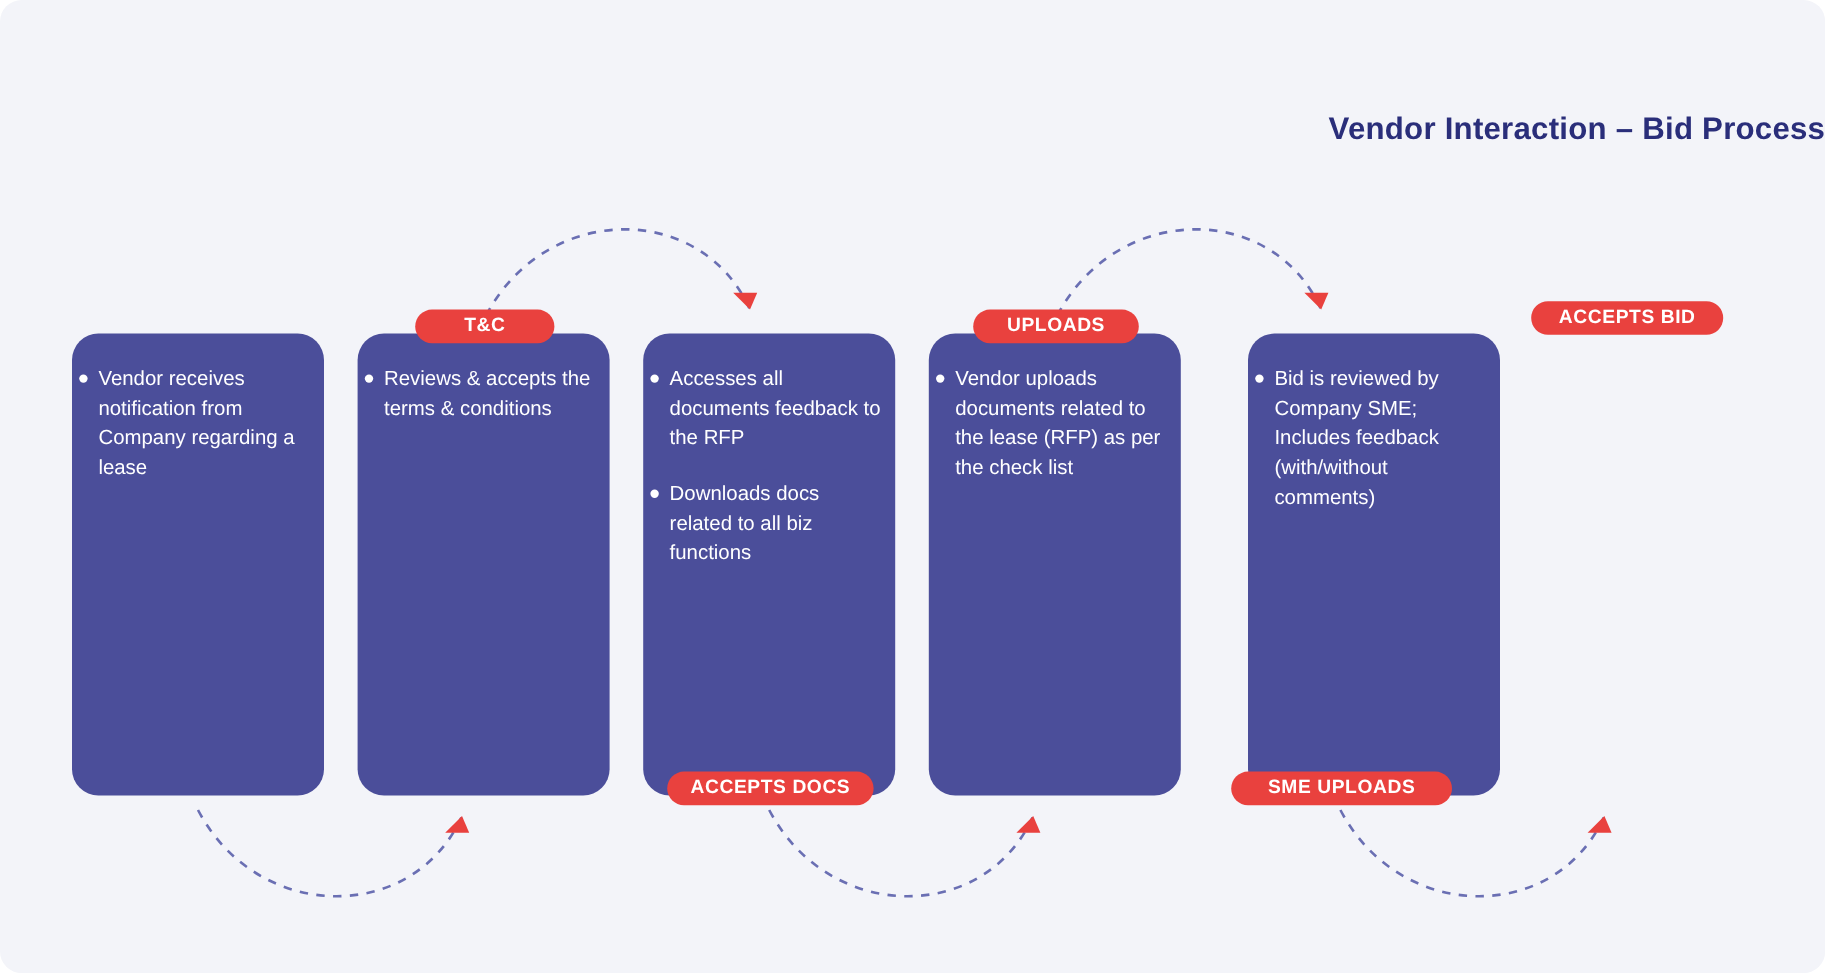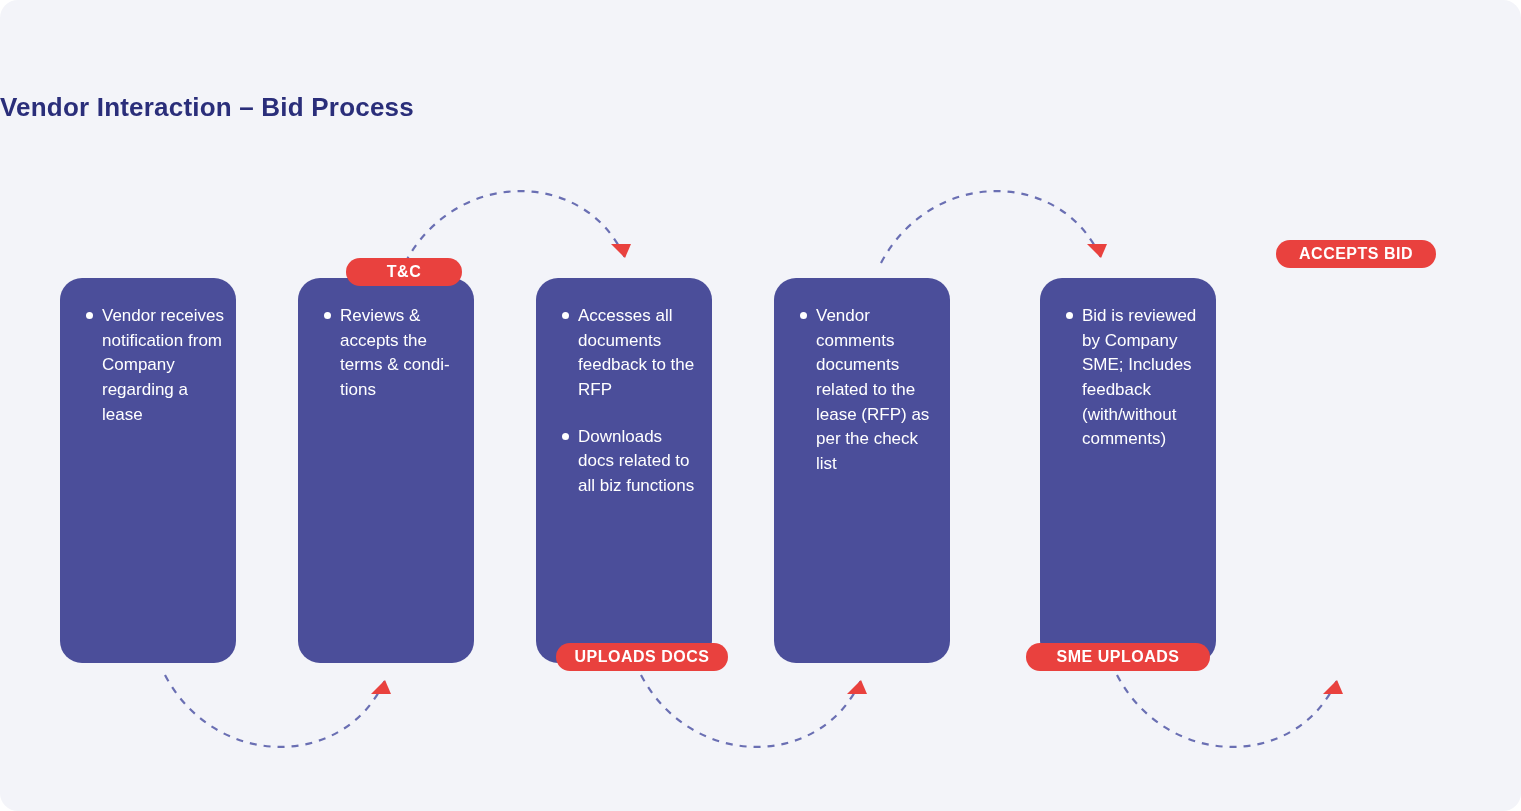"Vendor Interaction – Bid Process" .title { text-align: left -> right }
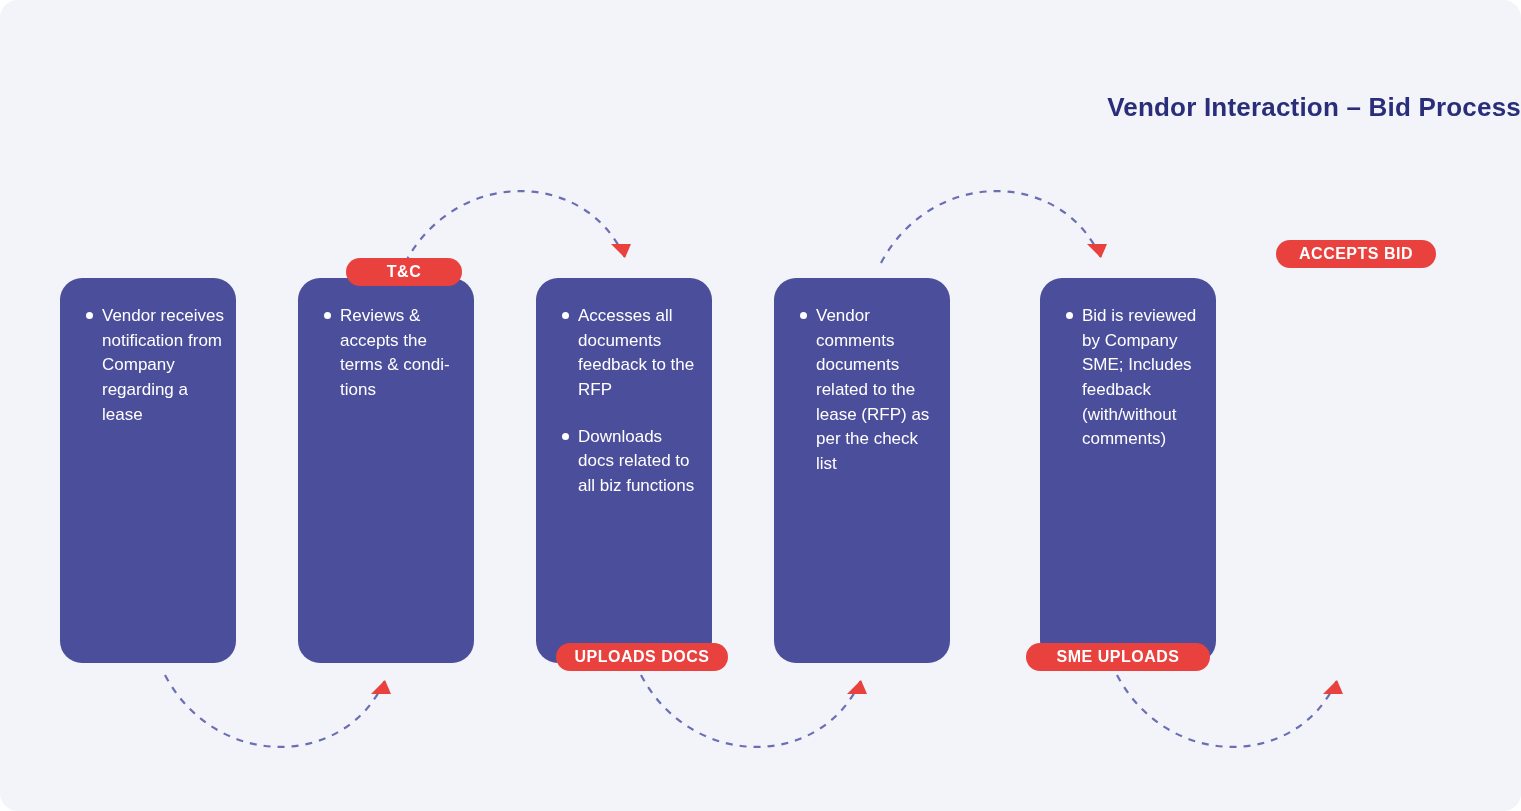"UPLOADS" div.pill { html: none -> <div>UPLOADS</div> }
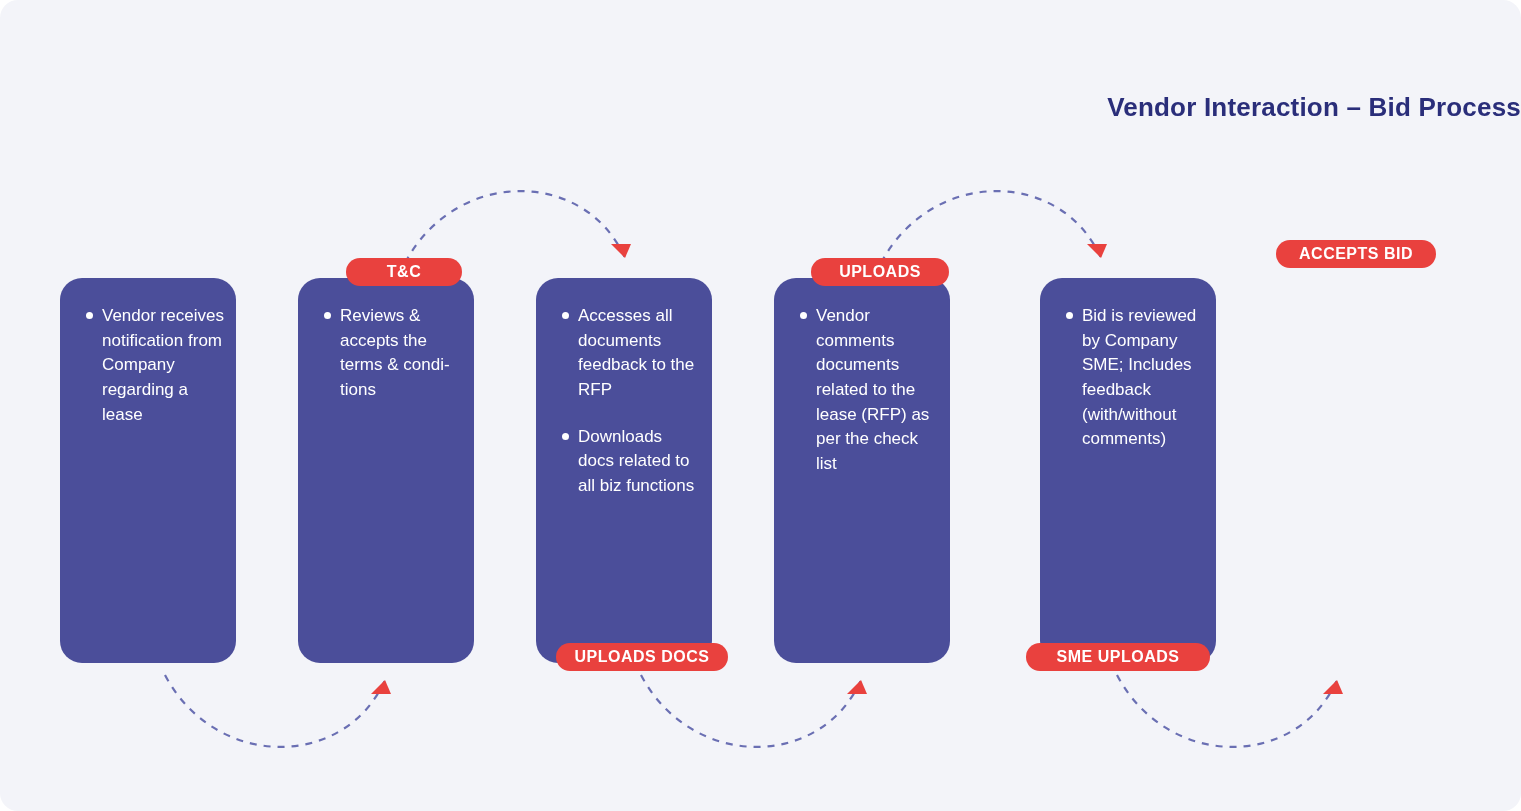"ACCEPTS BID" div.pill { top: 240px -> 251px }
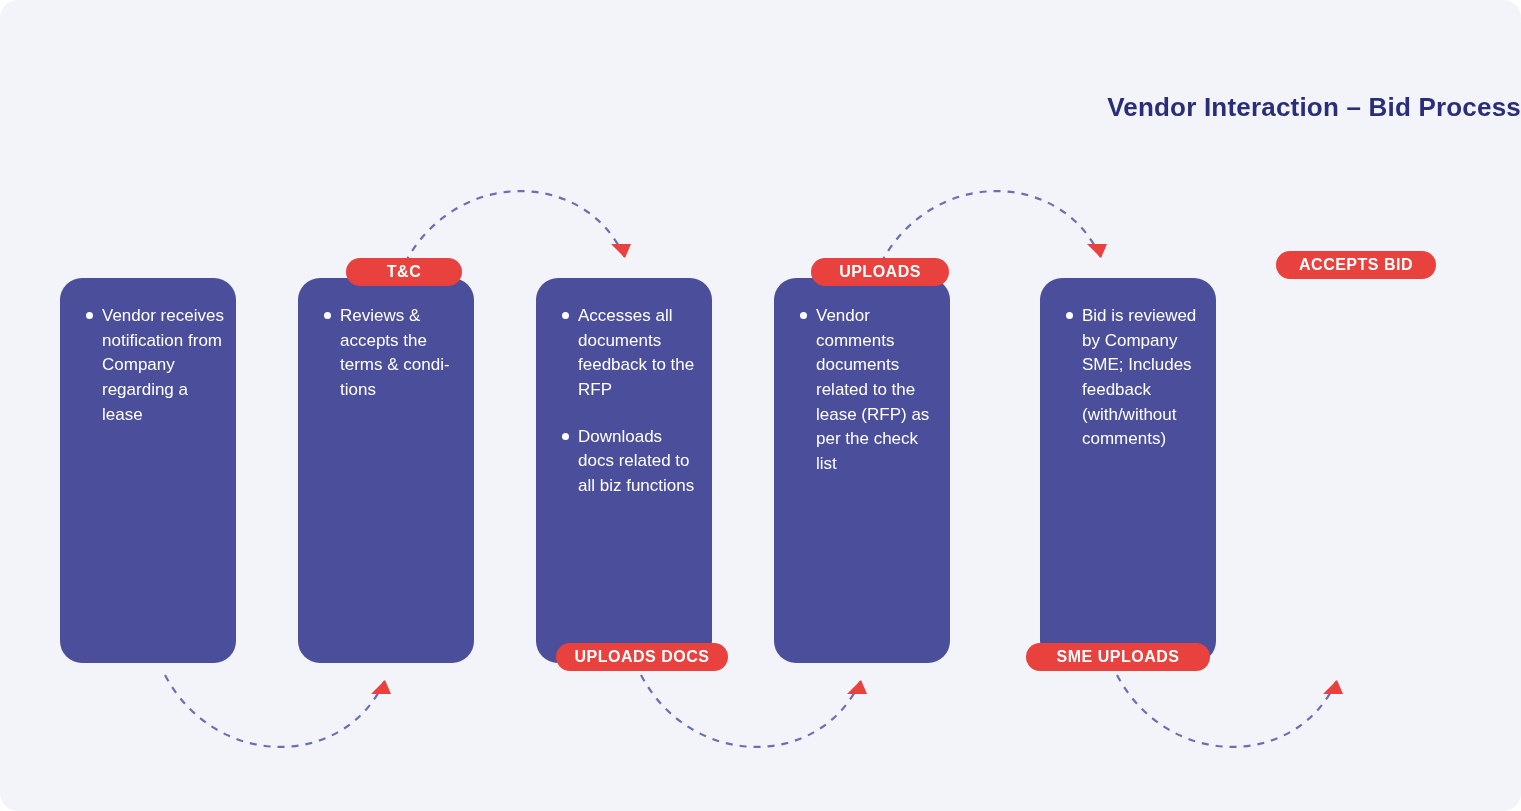"Vendor receives notification from" .card { padding: 26px 12px 20px 22px -> 26px 12px 20px 2px; width: 176px -> 210px }
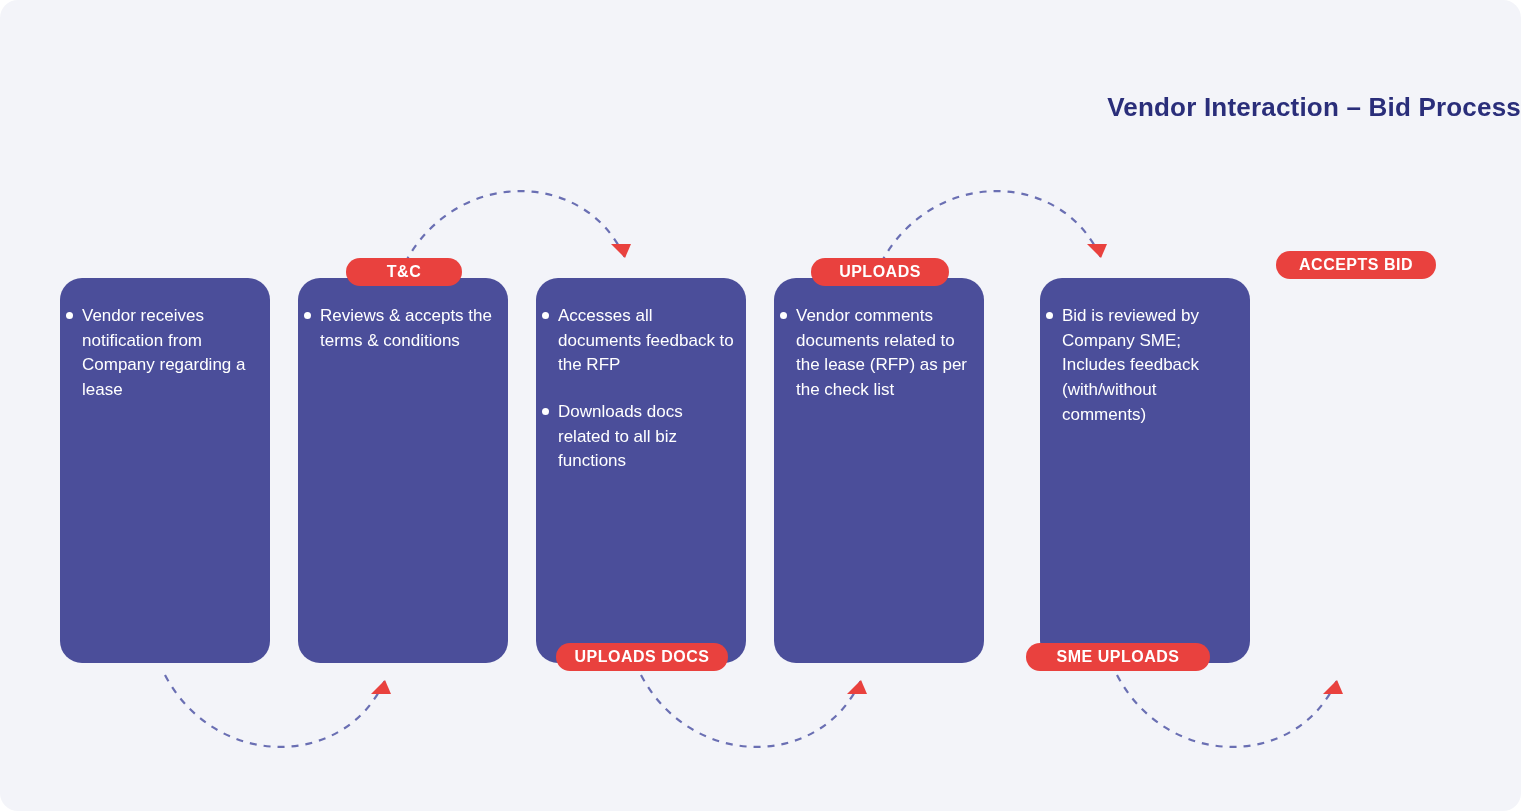"Vendor comments documents related to" li { text: comments -> uploads }
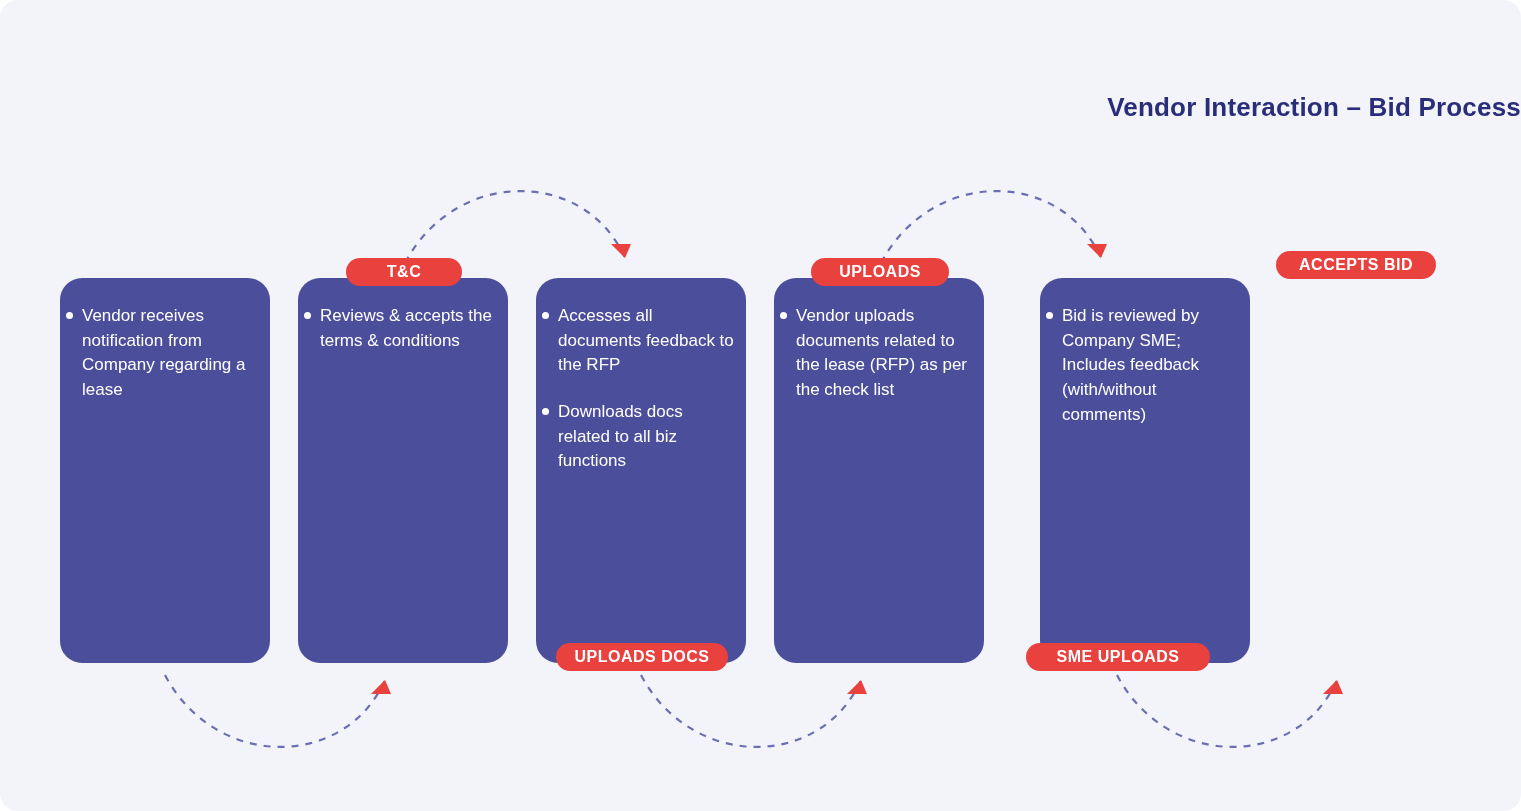"UPLOADS DOCS" div.pill { text: UPLOADS -> ACCEPTS }
